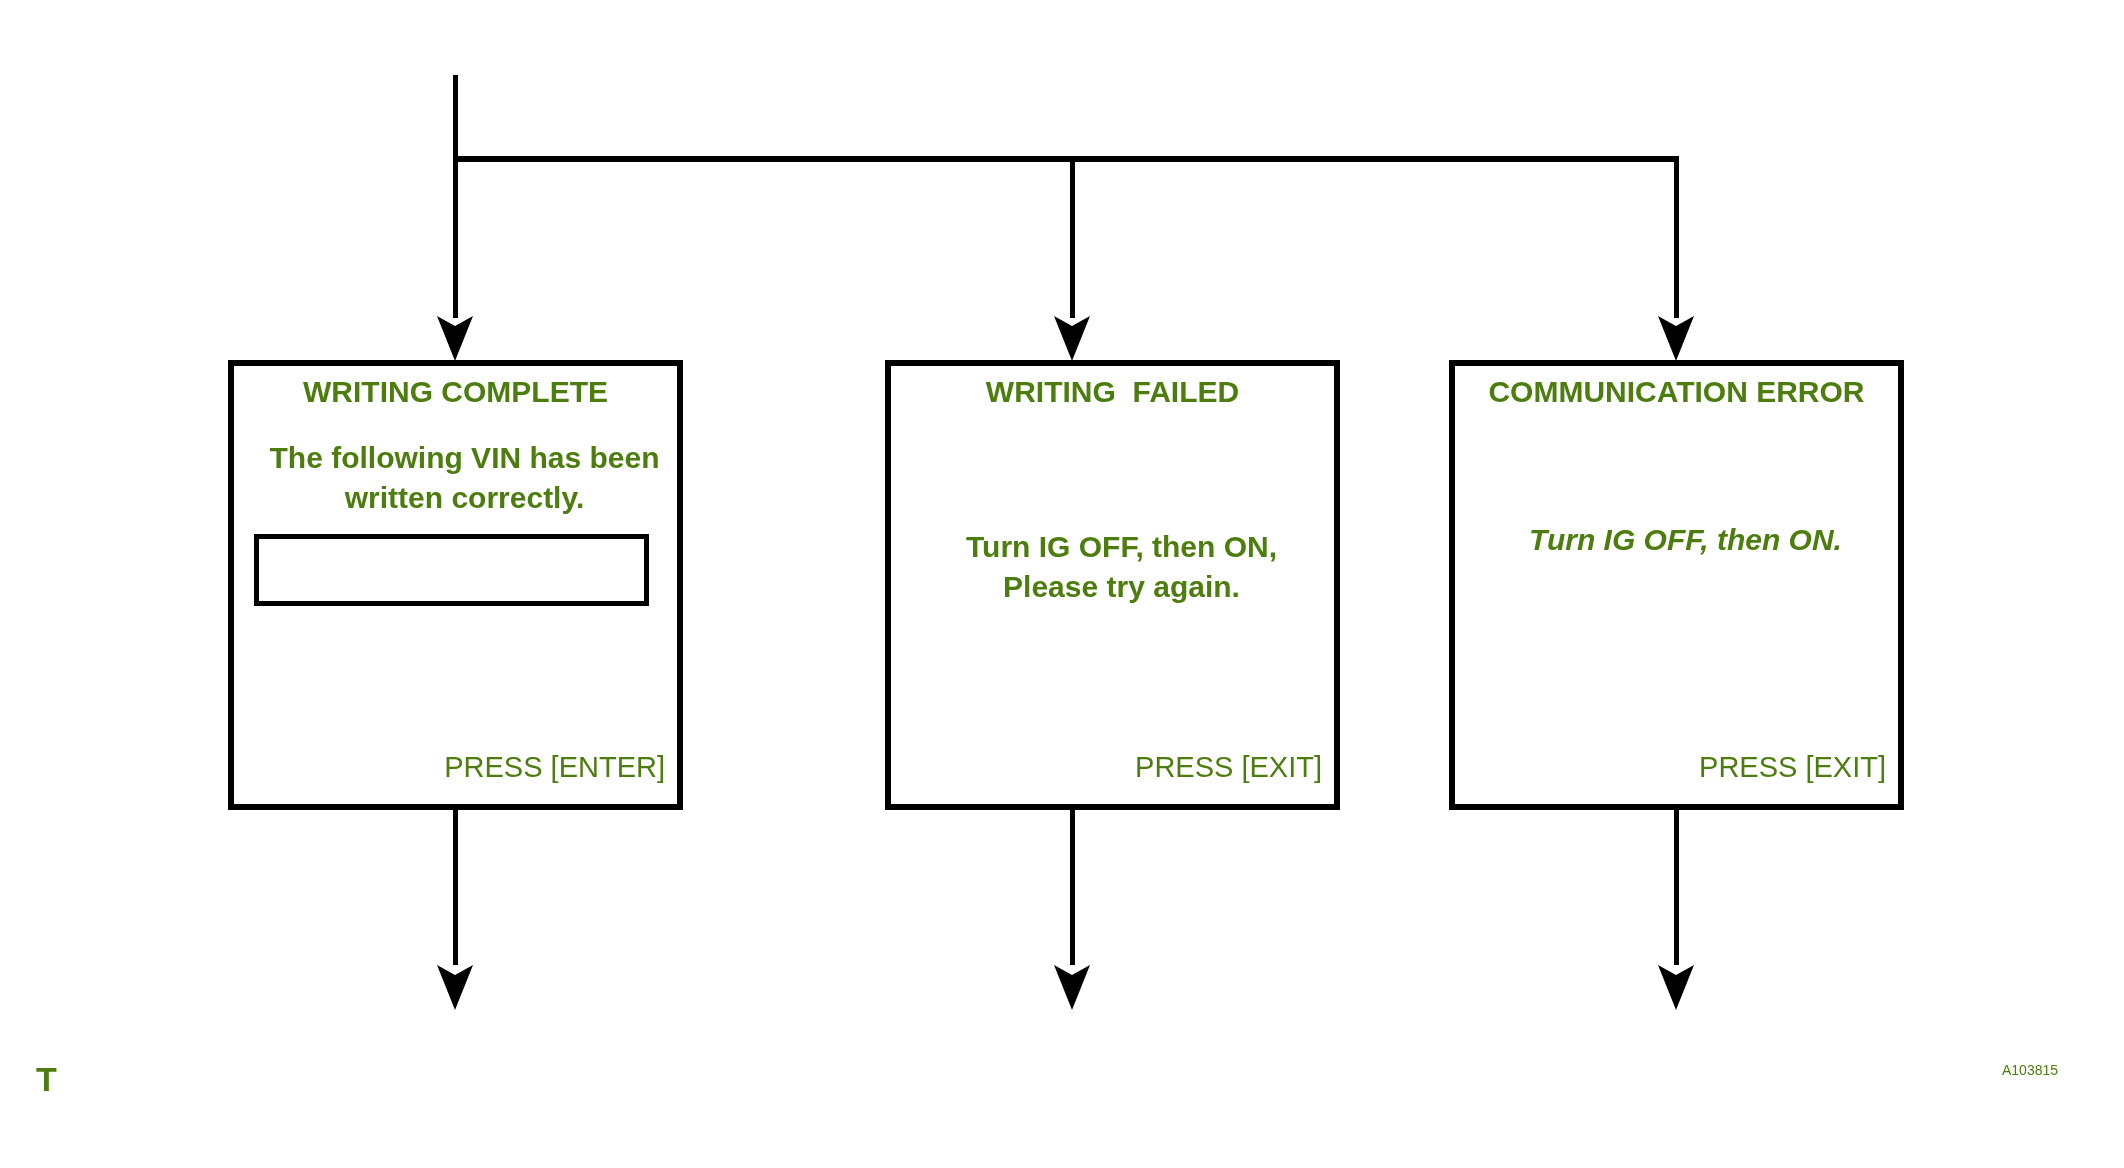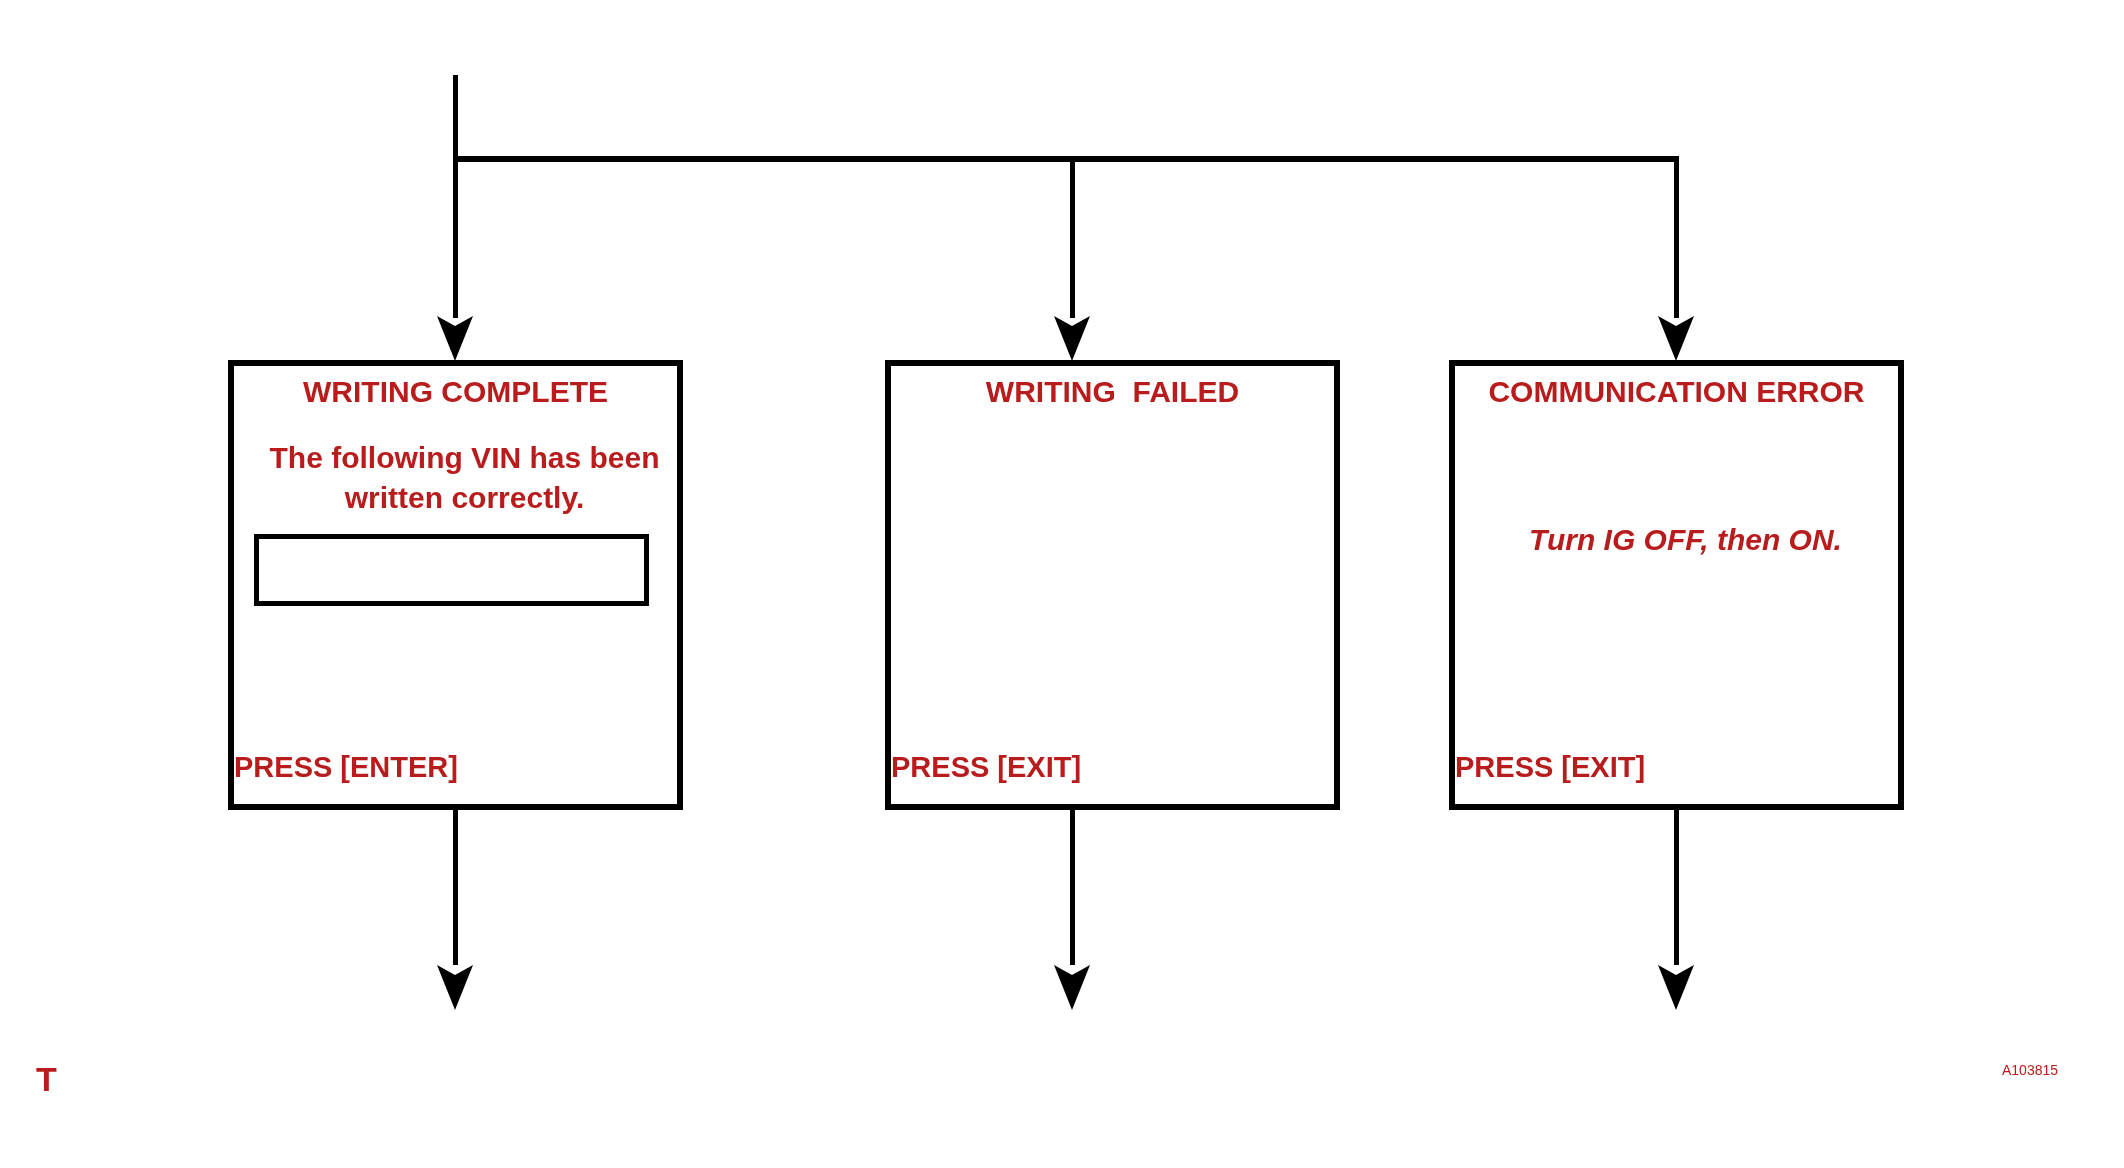"WRITING COMPLETE" .canvas { color: #b91c1c -> #4d7c0f }
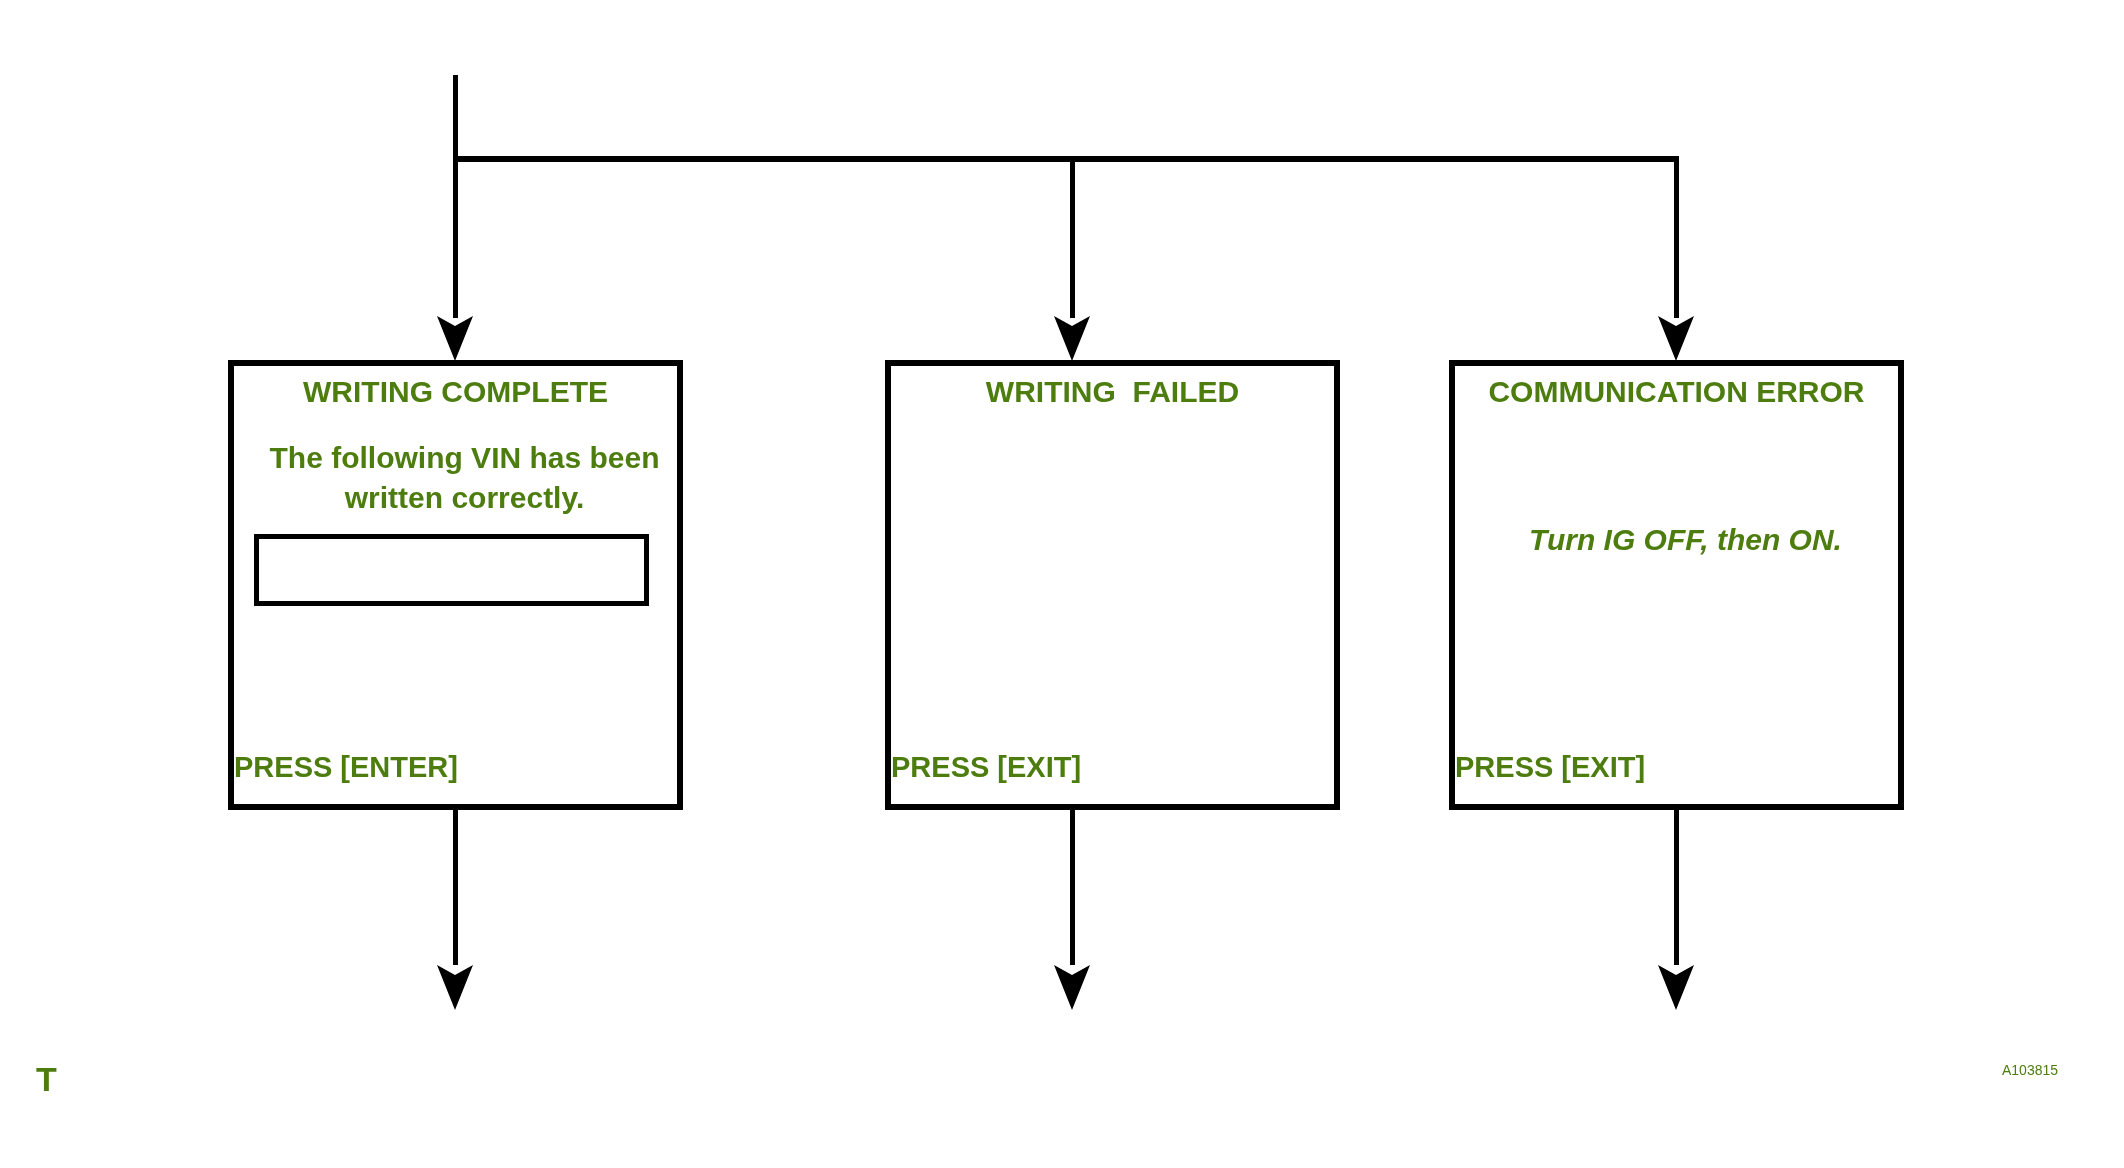"Turn IG OFF, then ON," div.box-msg { html: none -> <div> <div>Turn IG OFF, then ON,</div> <div>Please try again.</div> </div> }
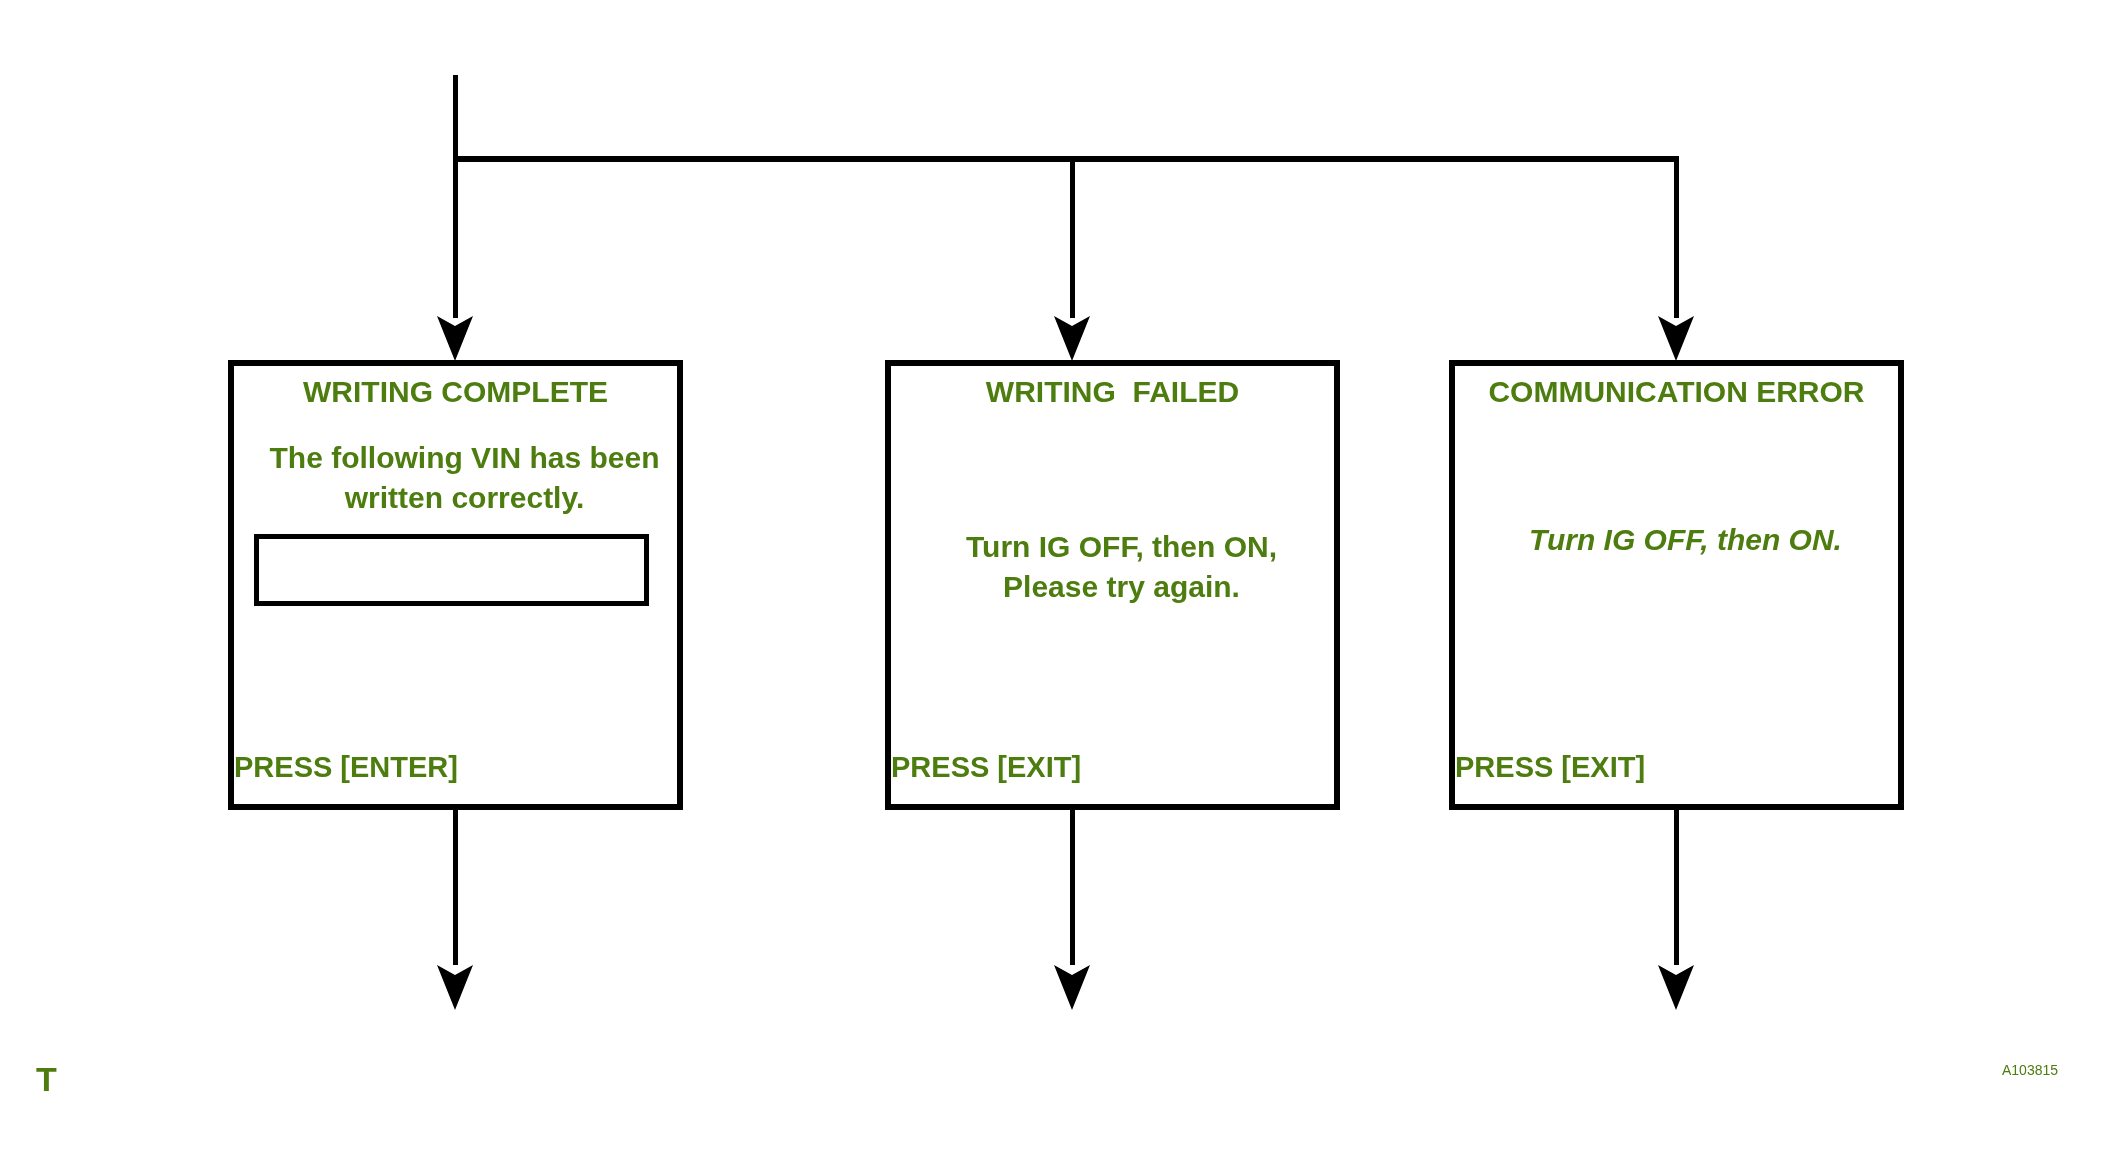"PRESS [ENTER]" .box-action { font-weight: bold -> normal; right: 0 -> 12px; text-align: left -> right }
